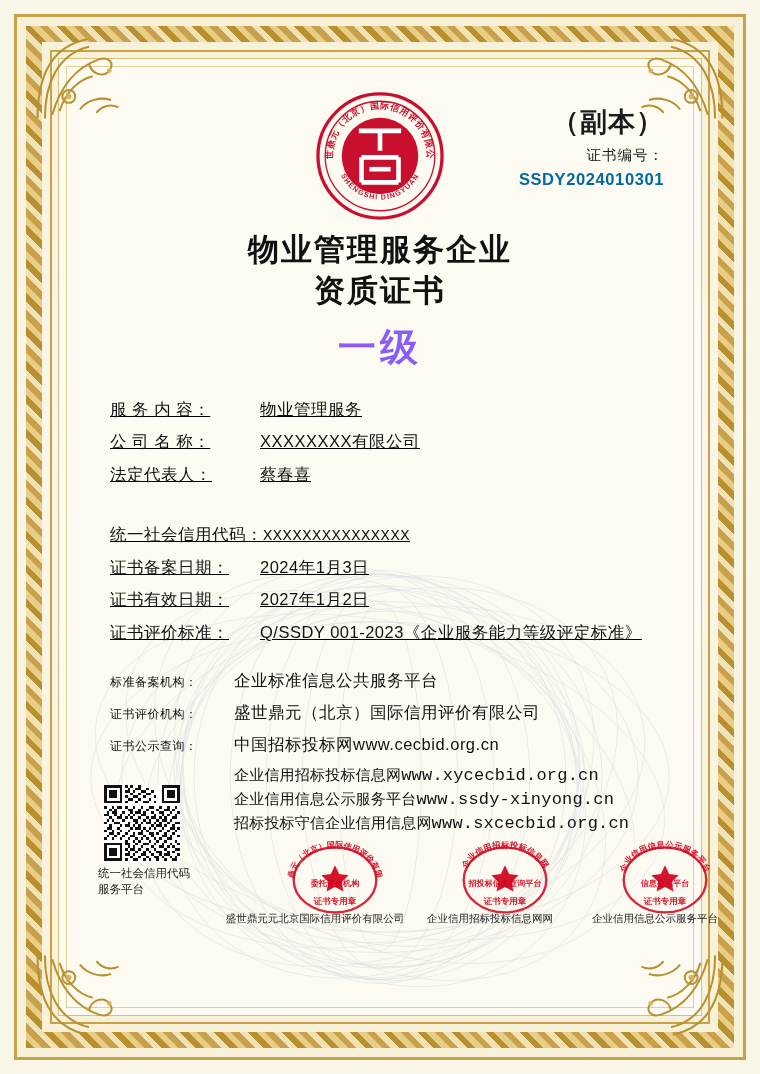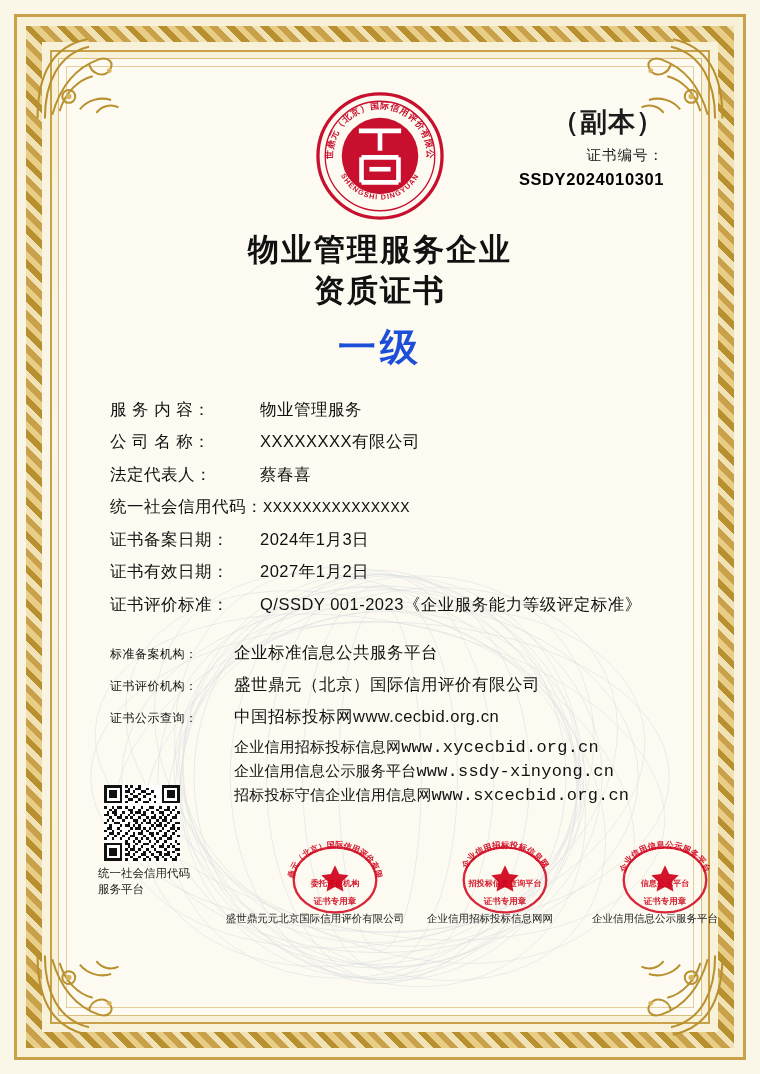"SSDY2024010301" .cert-no { color: #000000 -> #0369a1 }
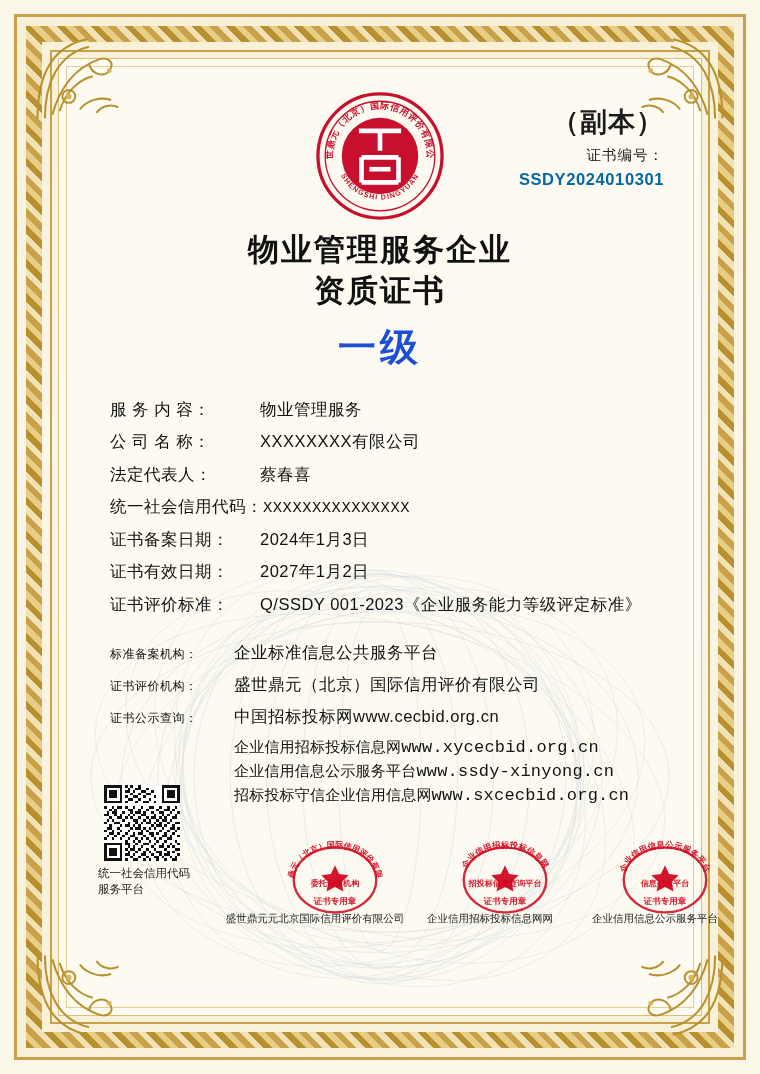"一级" .grade { color: #1d4ed8 -> #8b5cf6 }
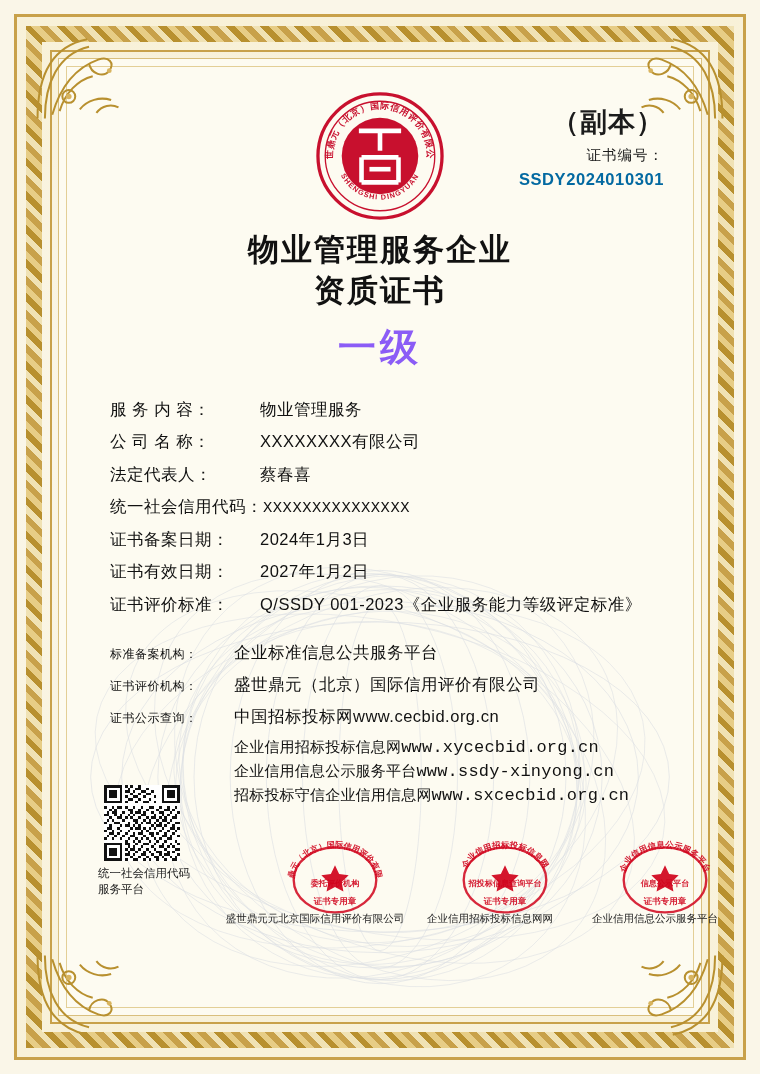"服 务 内 容：" .fields { text-decoration: none -> underline }
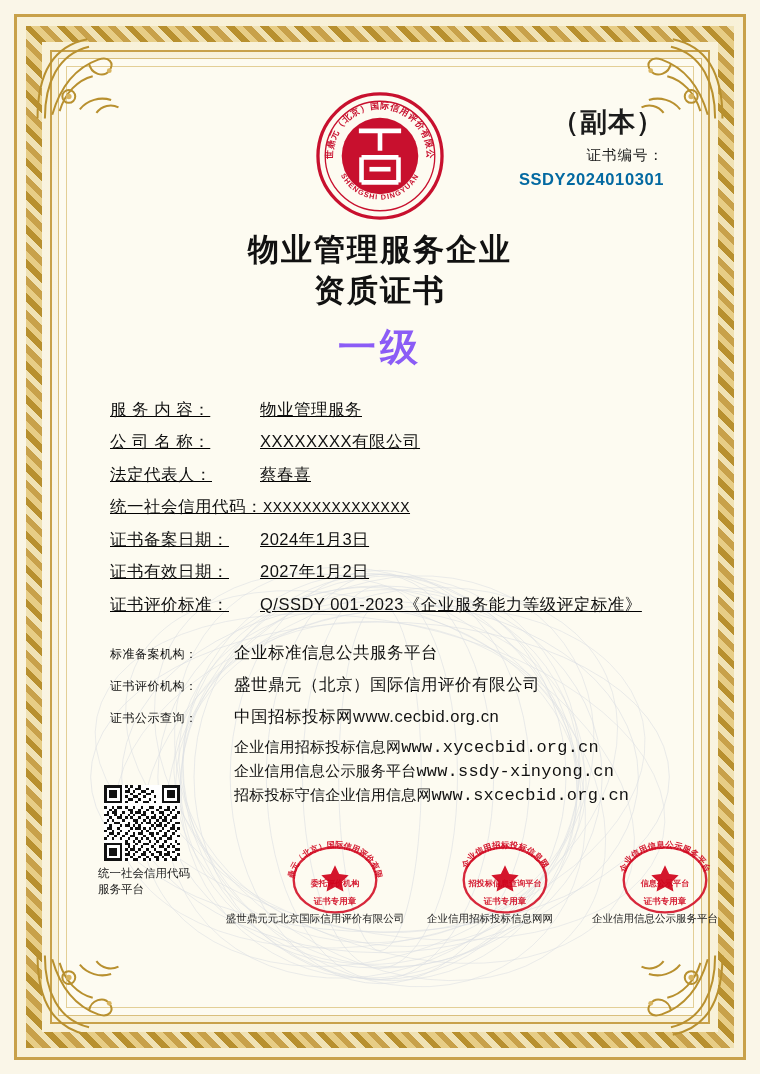"统一社会信用代码：" span.f-label { margin-top: none -> 28px }
